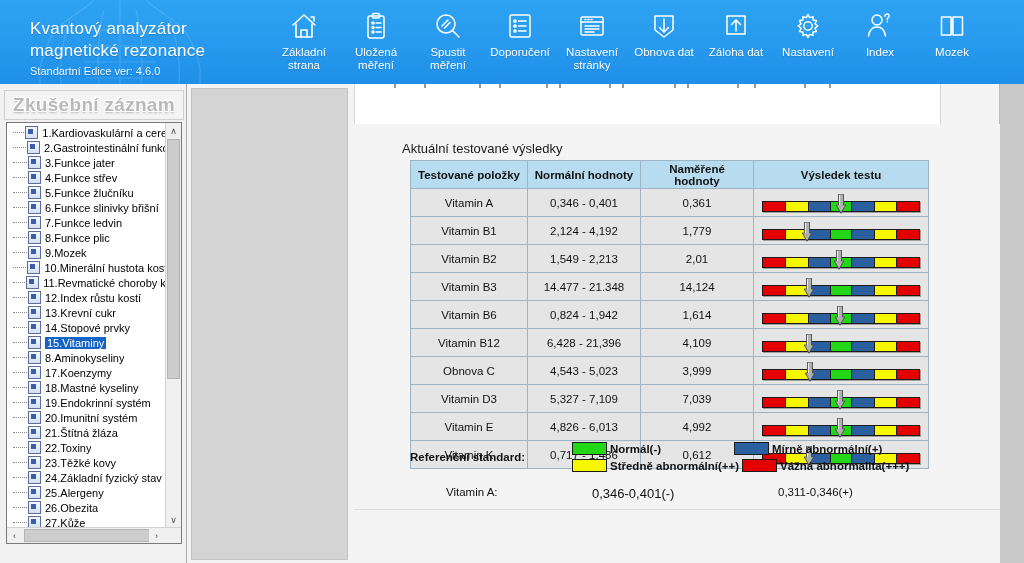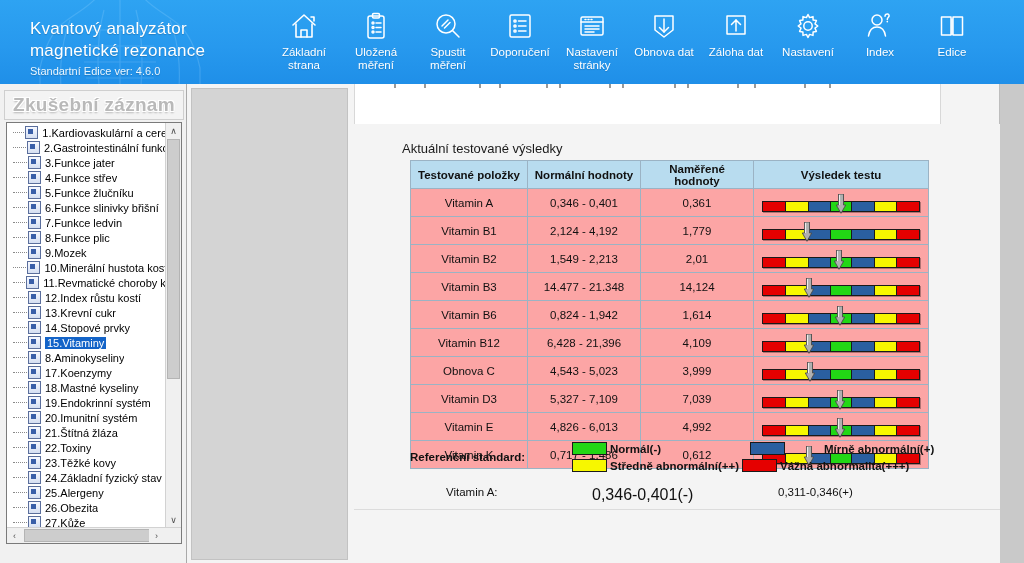"Edice" span.lbl { text: Edice -> Mozek }
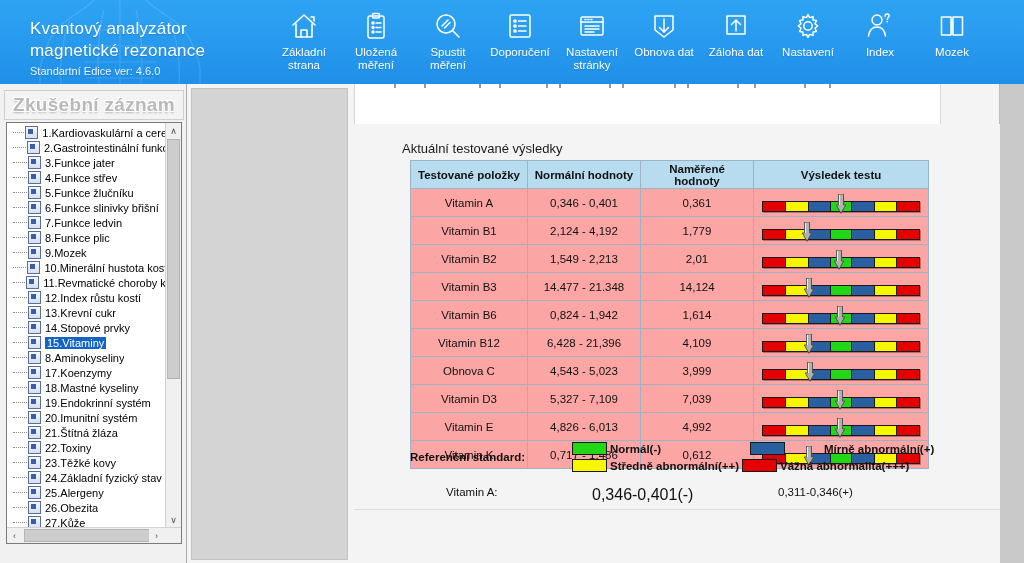"Vitamin A" table.results td { background: #fca5a5 -> #e5e5e5 }
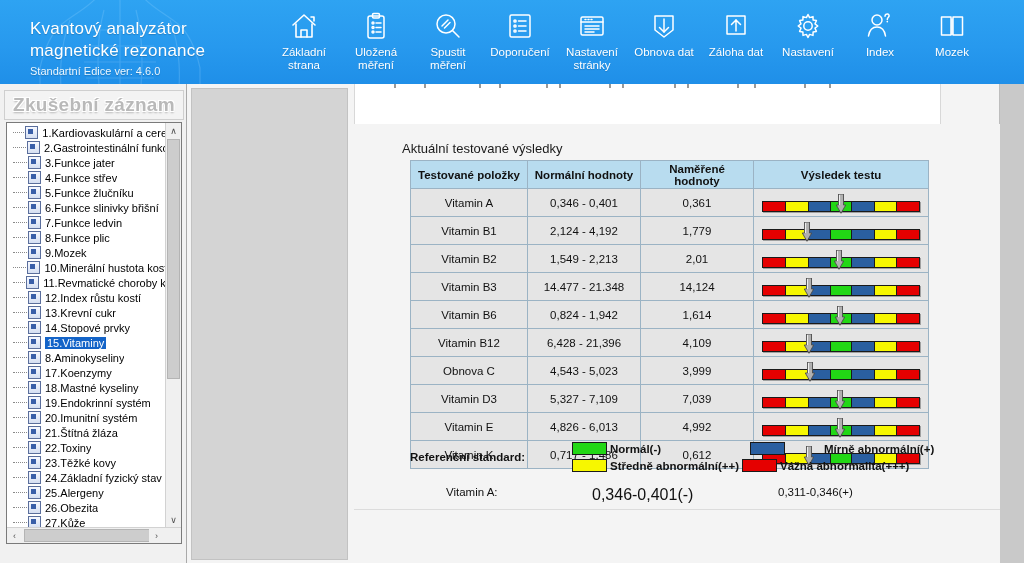"Mírně abnormální(+)" div.lgitem { gap: 36px -> none; left: 340px -> 324px }
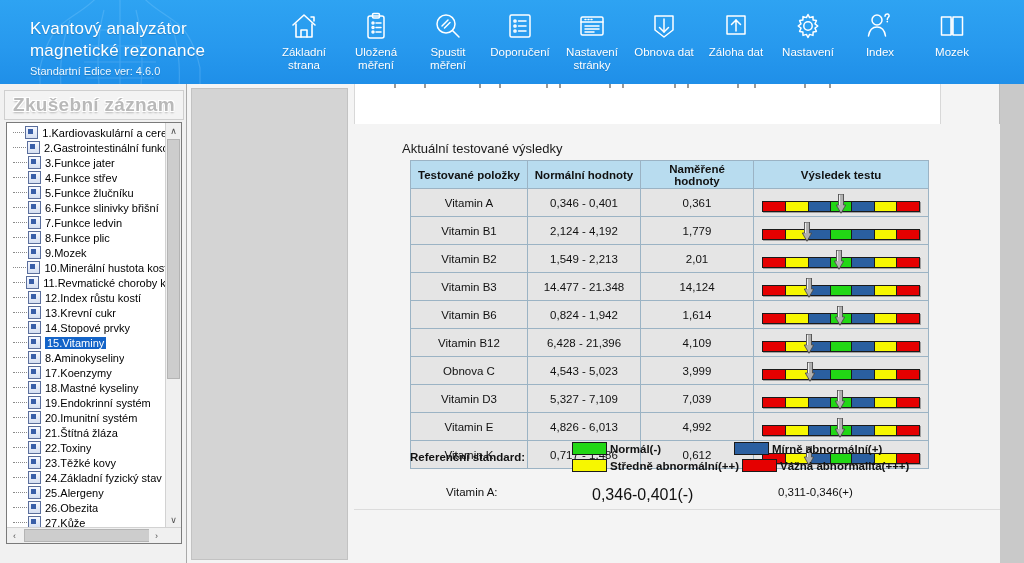"0,346-0,401(-)" .detail-row .d2 { font-size: 16px -> 13px }
